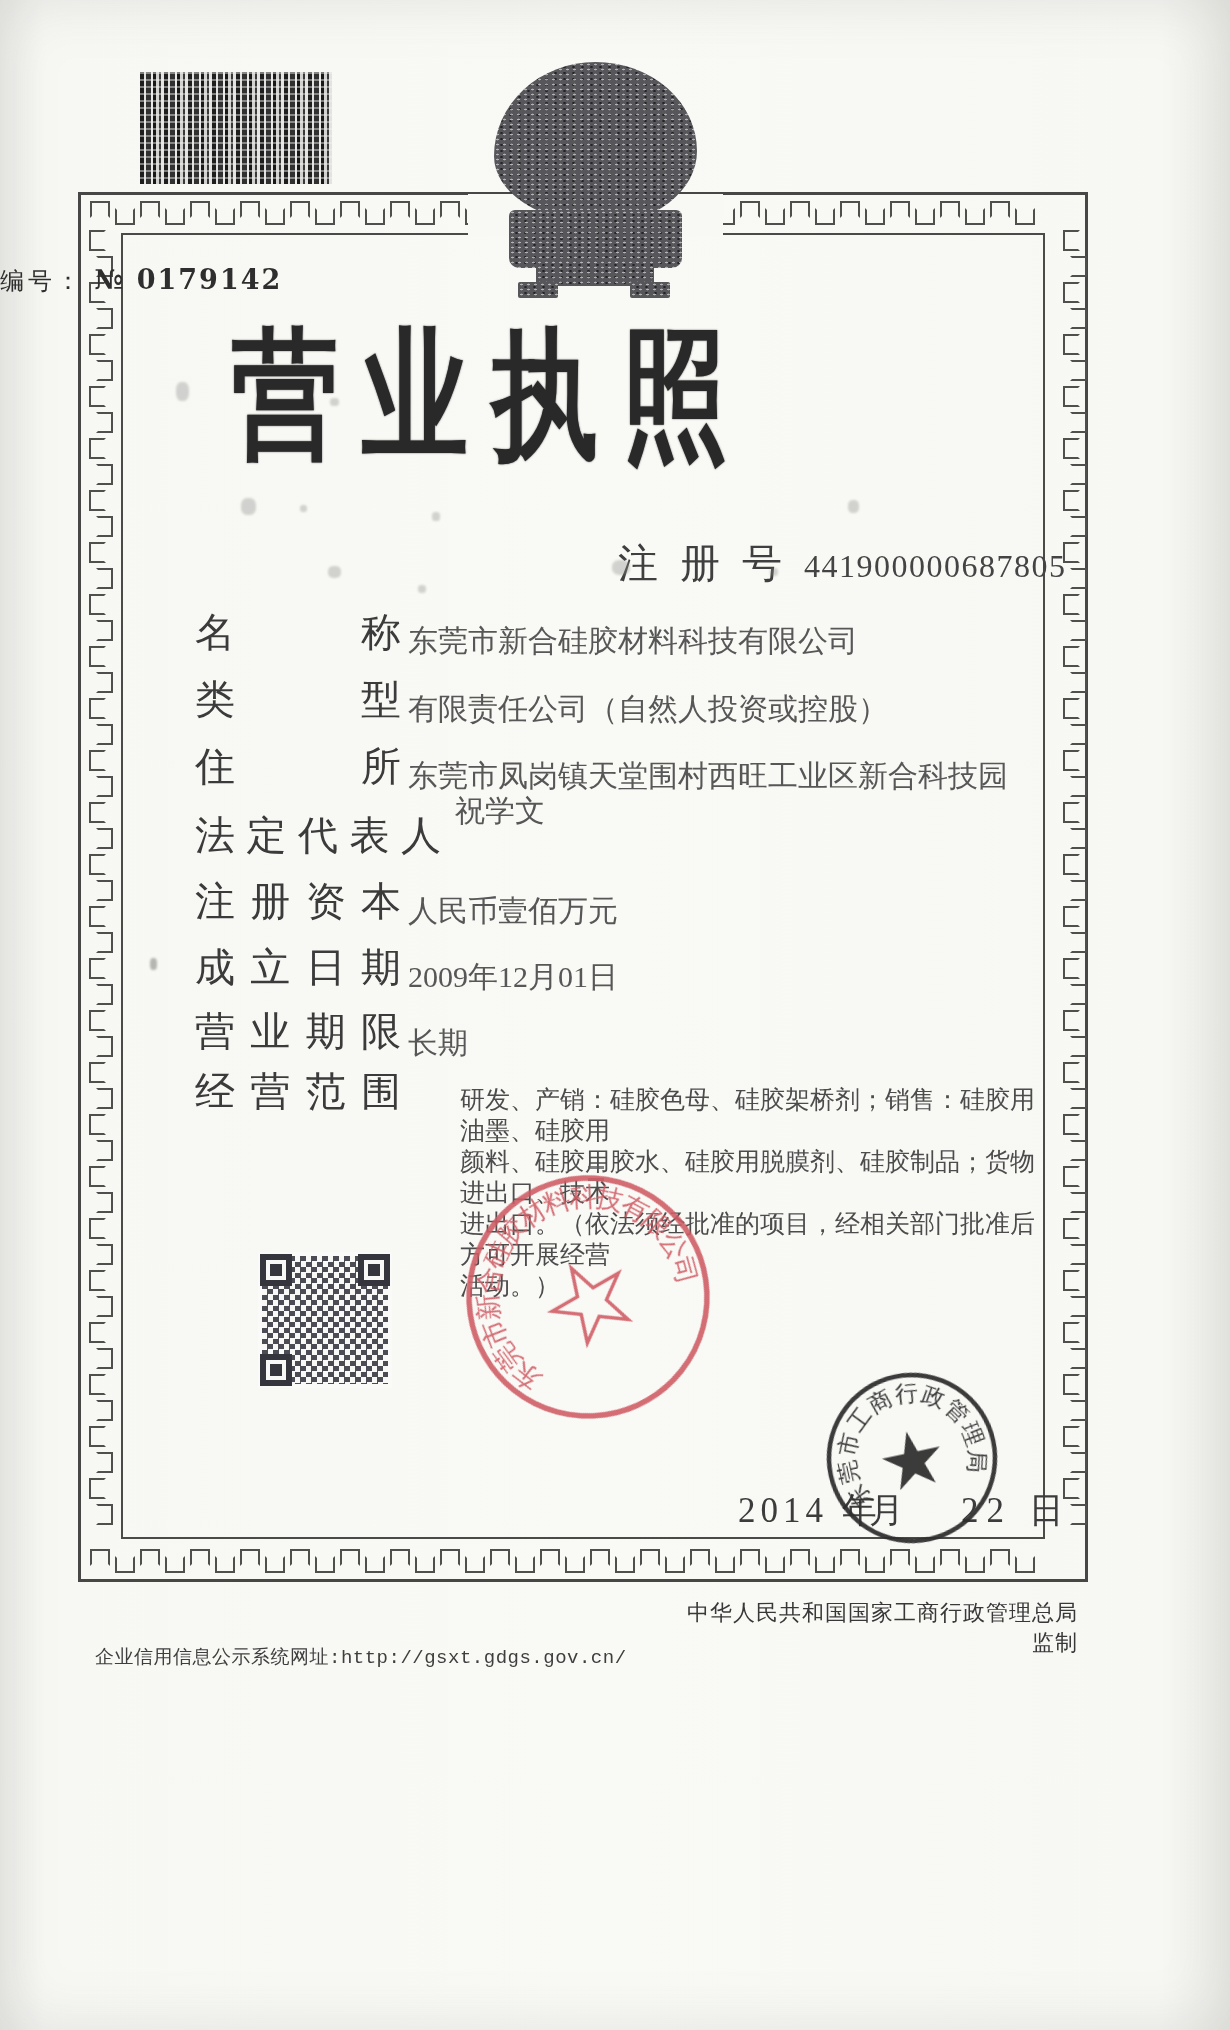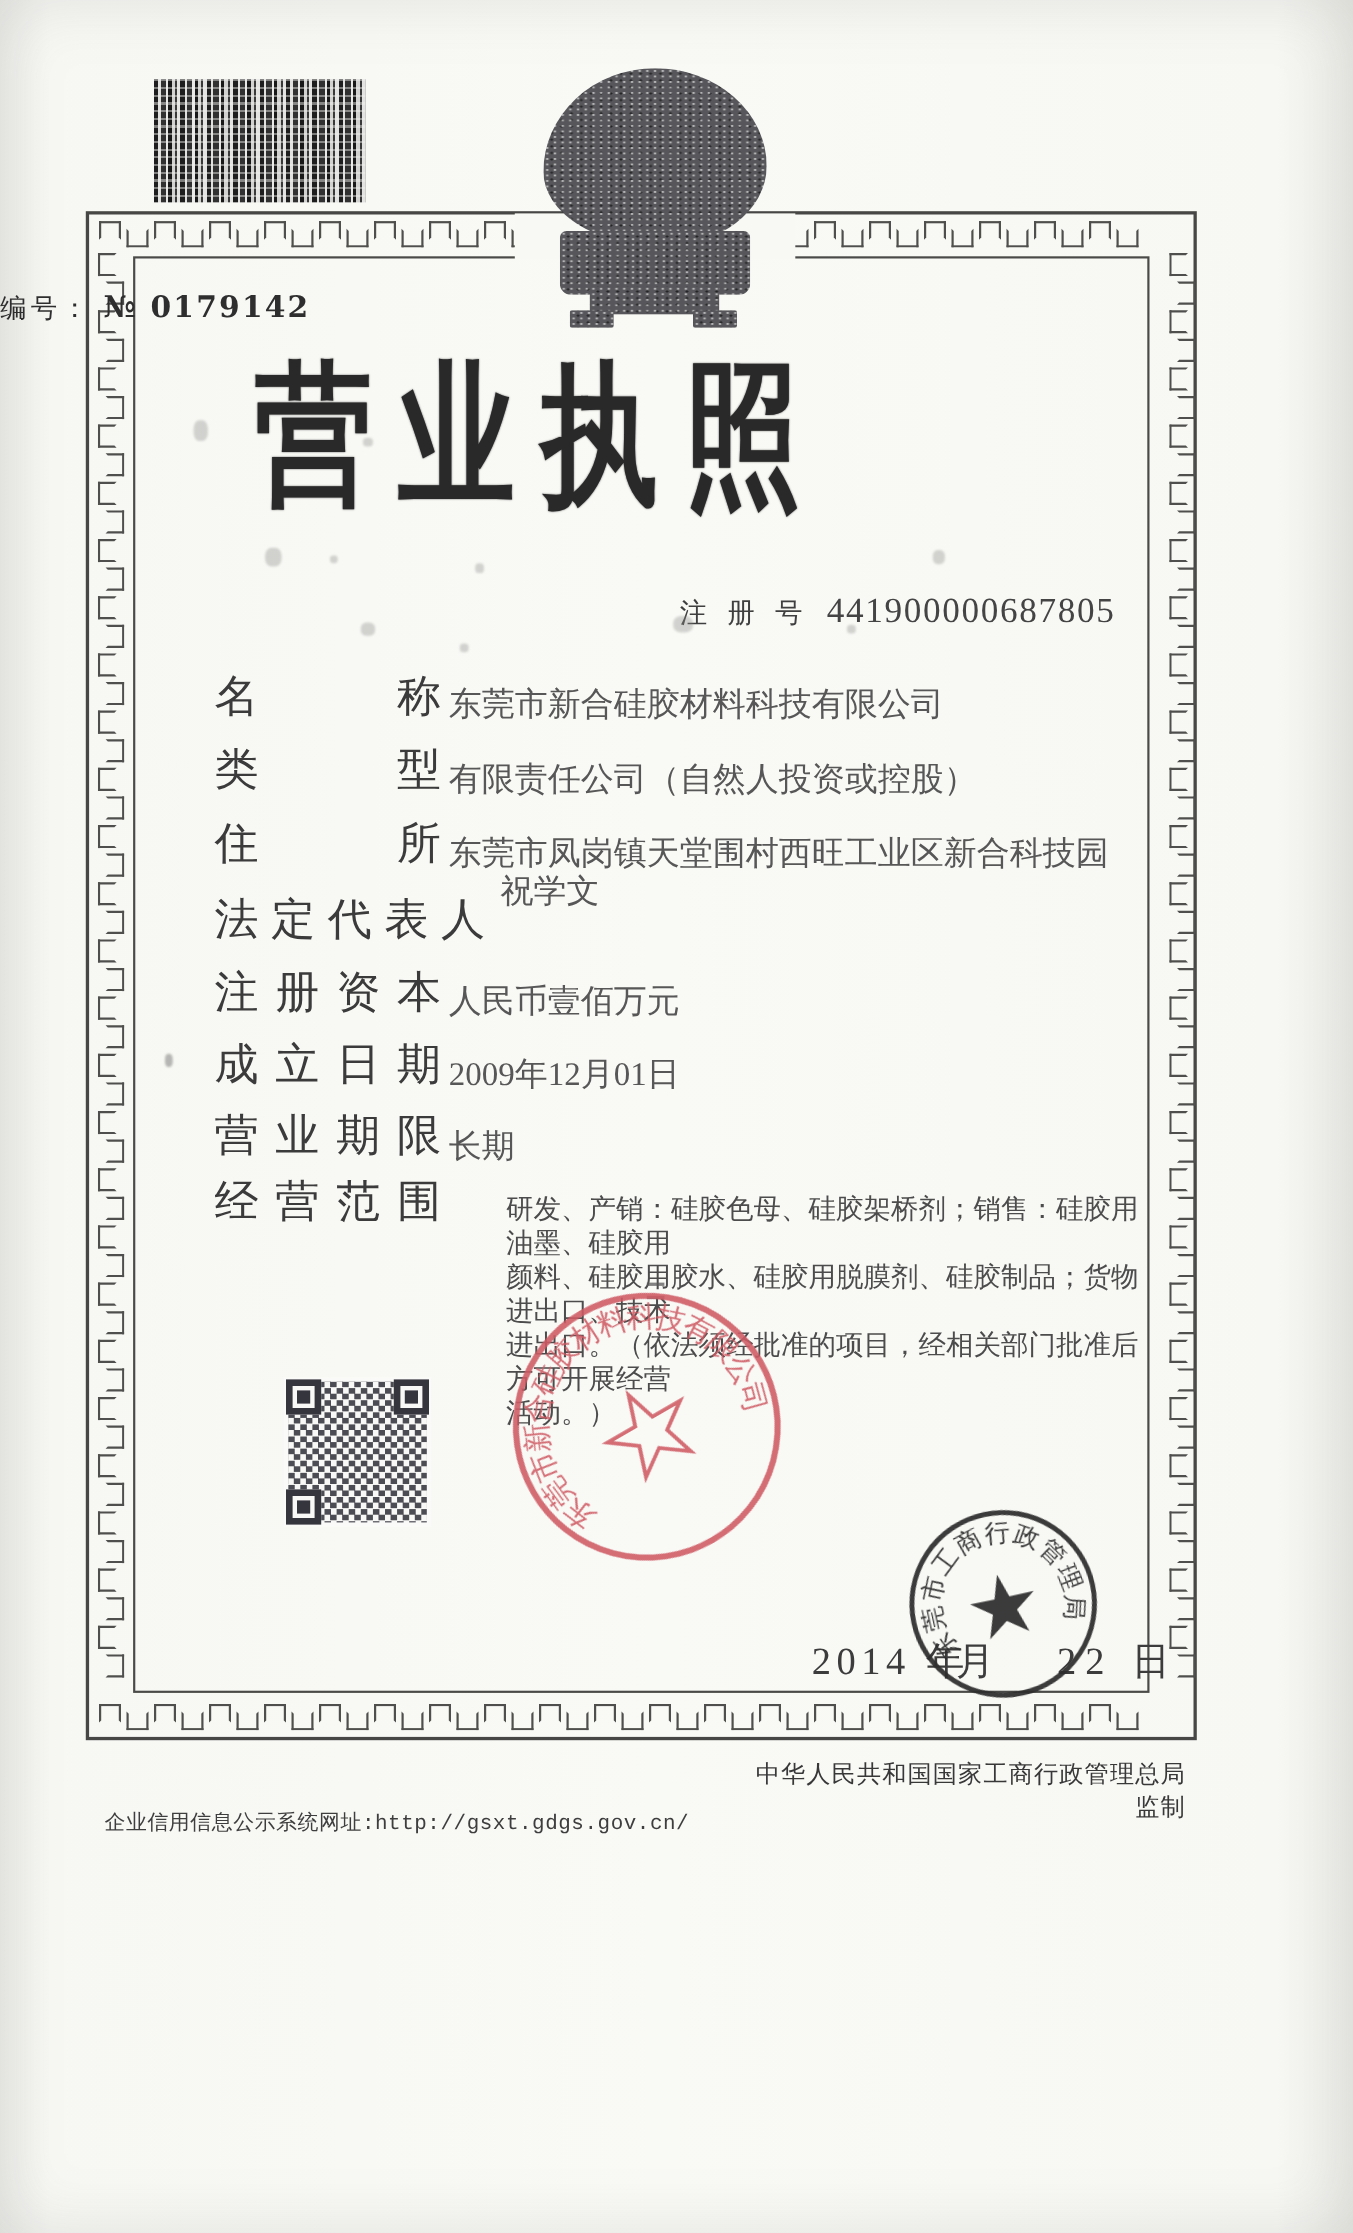"注 册 号" .regno .lbl { font-size: 25px -> 40px }
